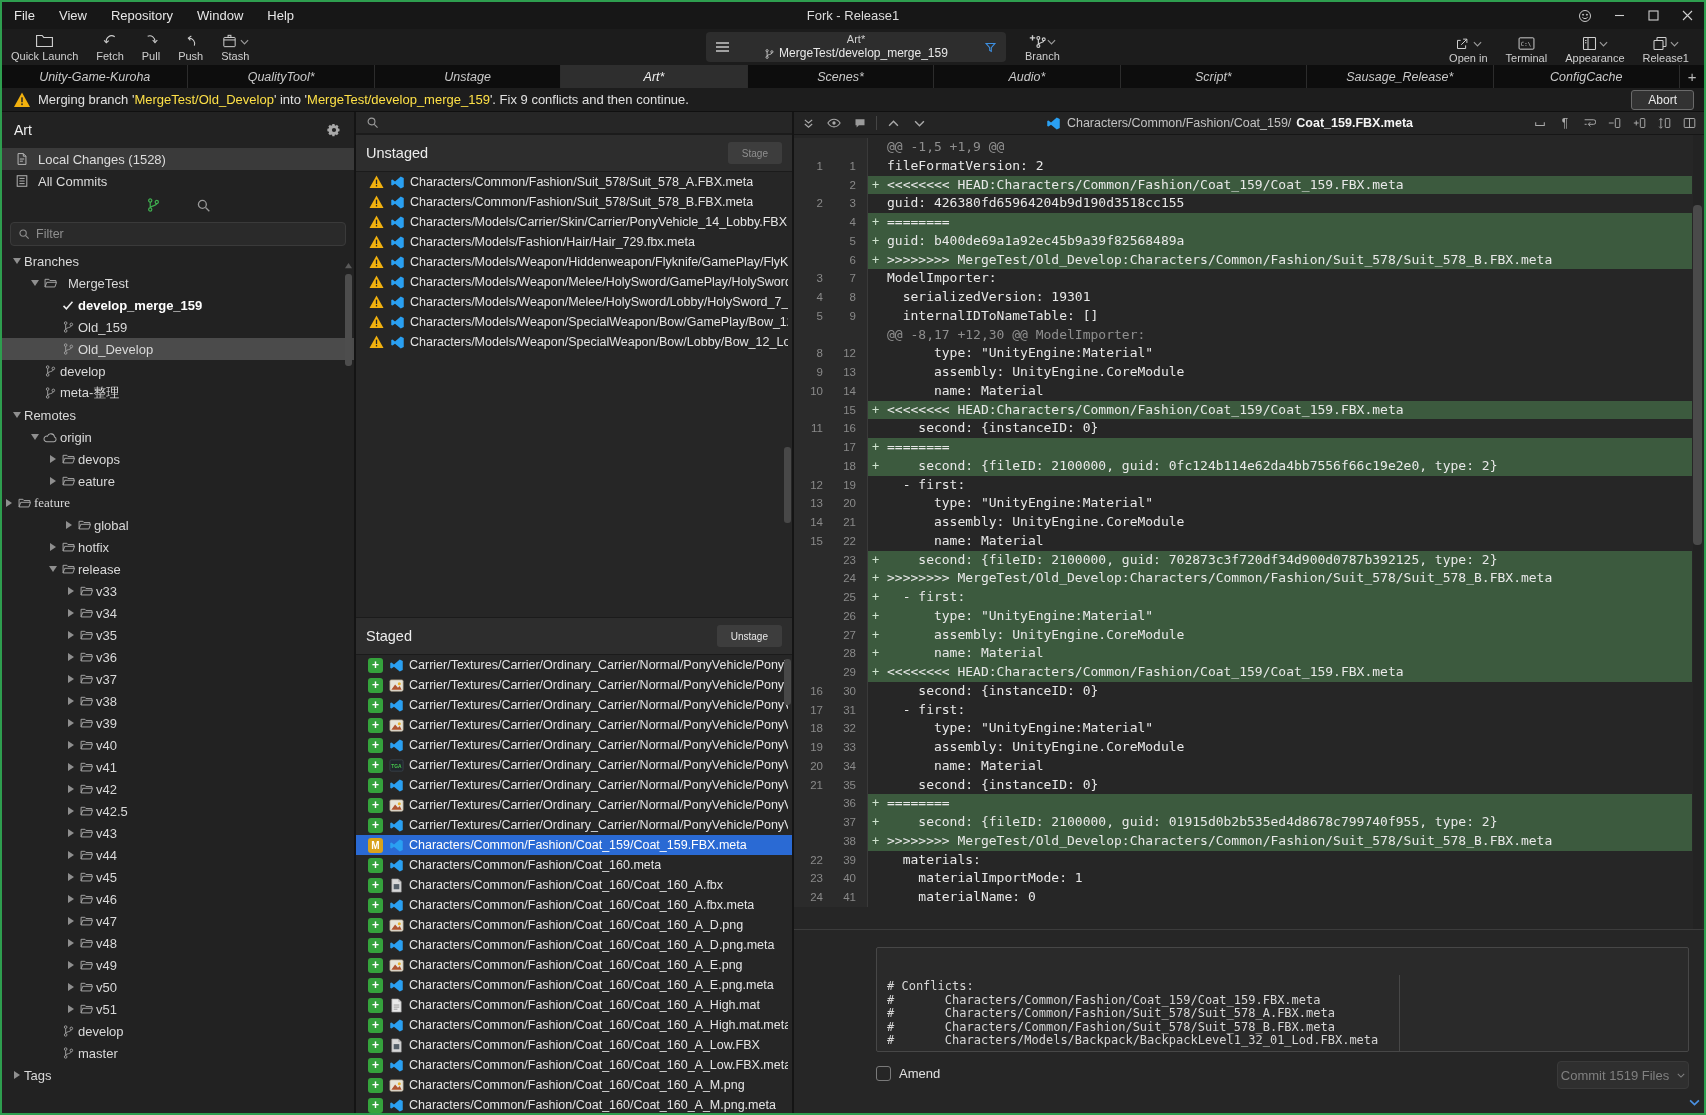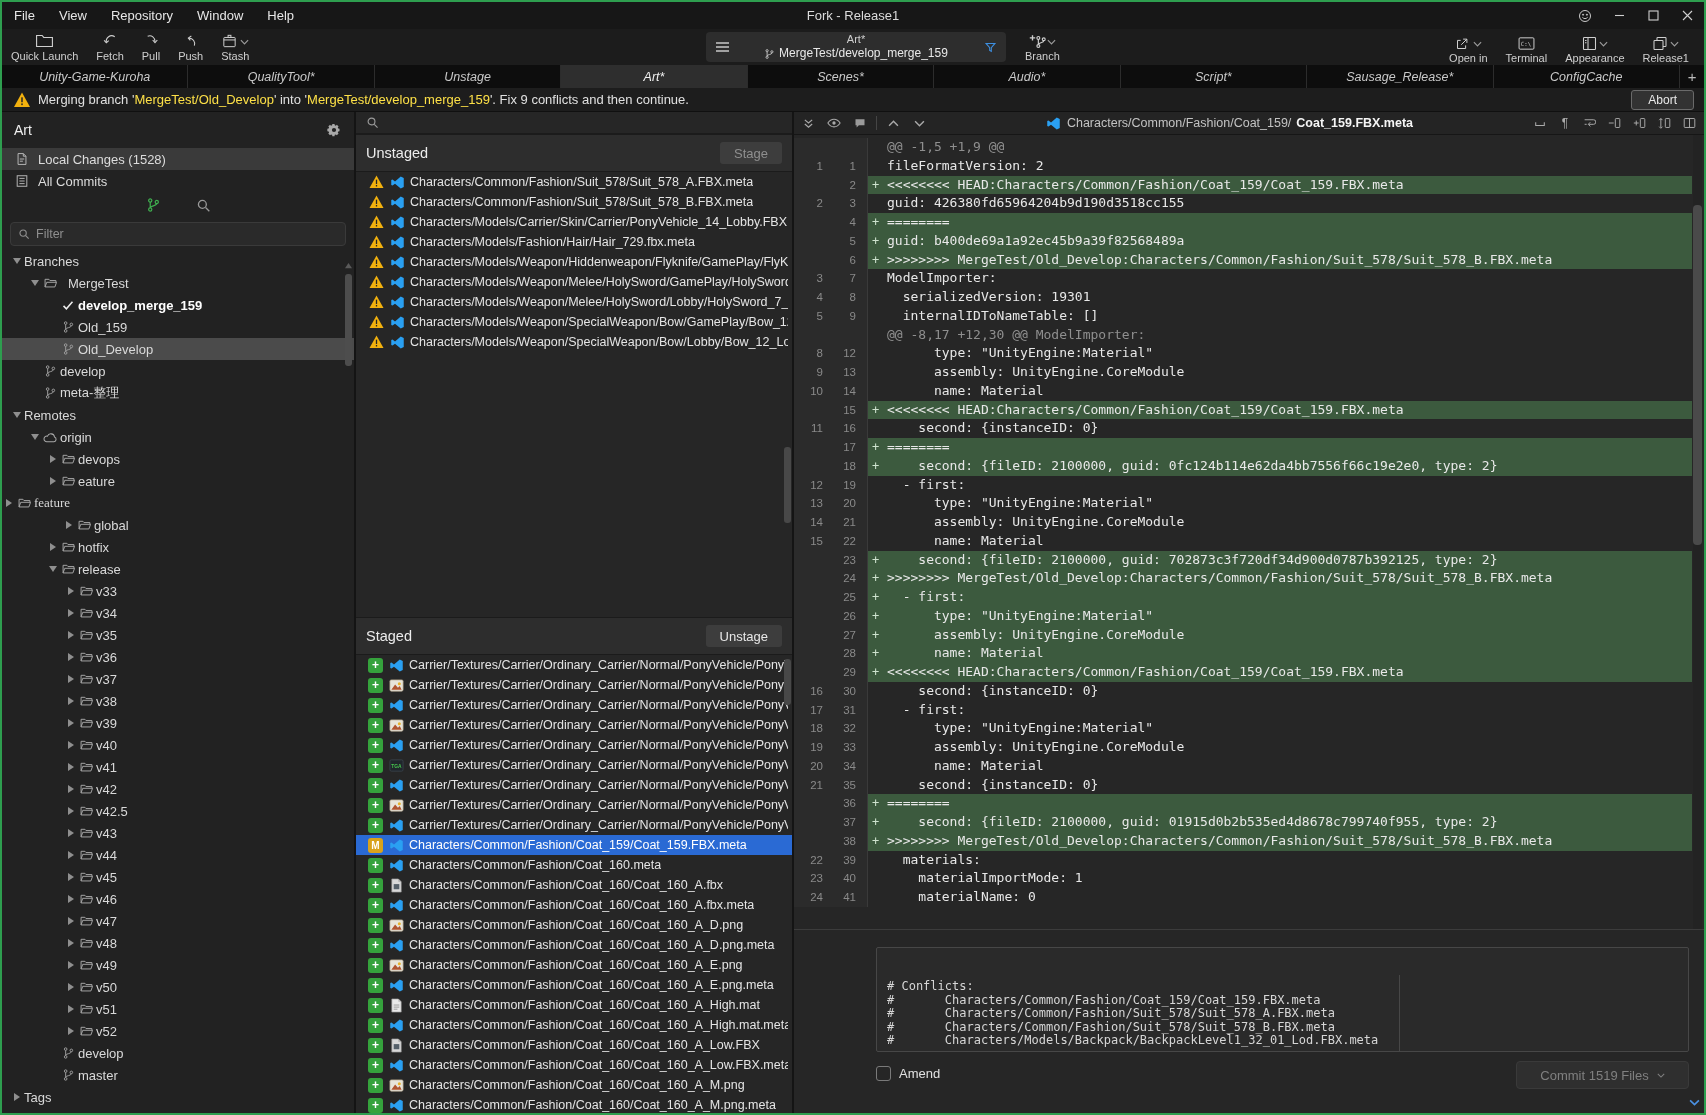"Stage" .sec-btn { font-size: 13px -> 10px }
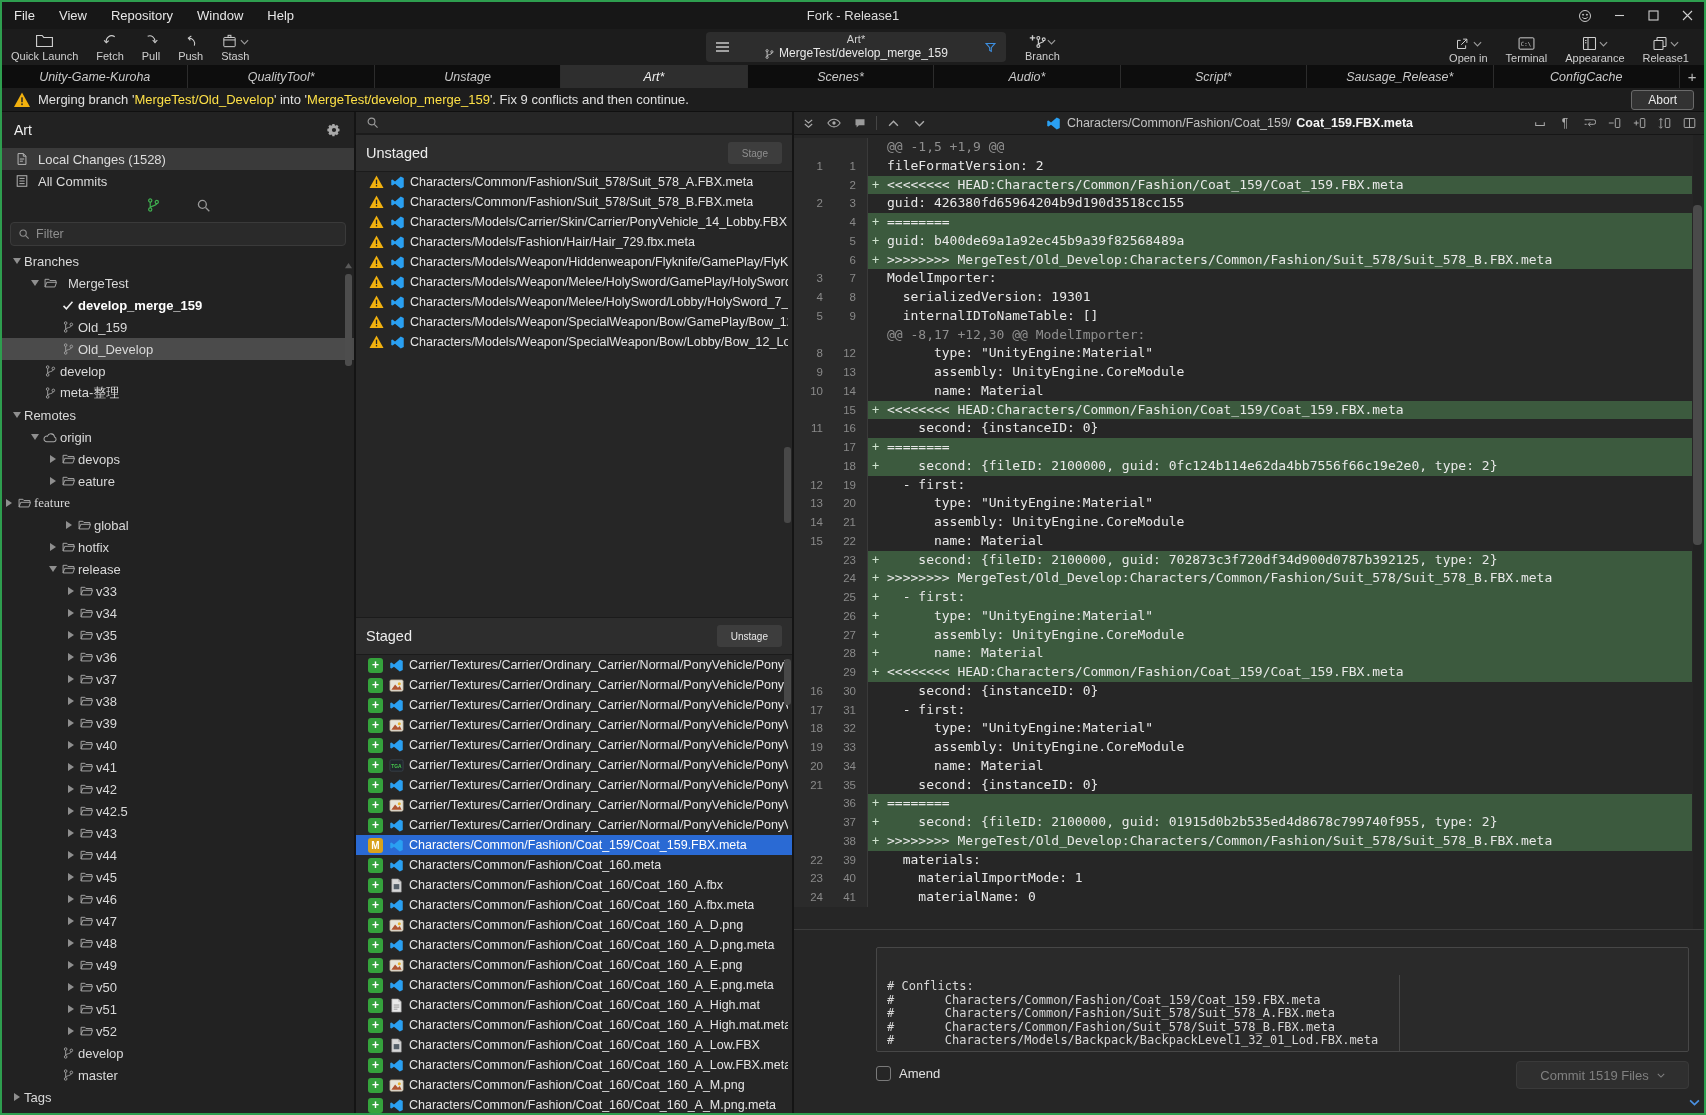"v52" div.trow { html: <div> <span> <svg> <path></path> </svg> </span> <span> <svg> <path></path> <path></path> </svg> </span> <span>v52</span> </div> -> none }
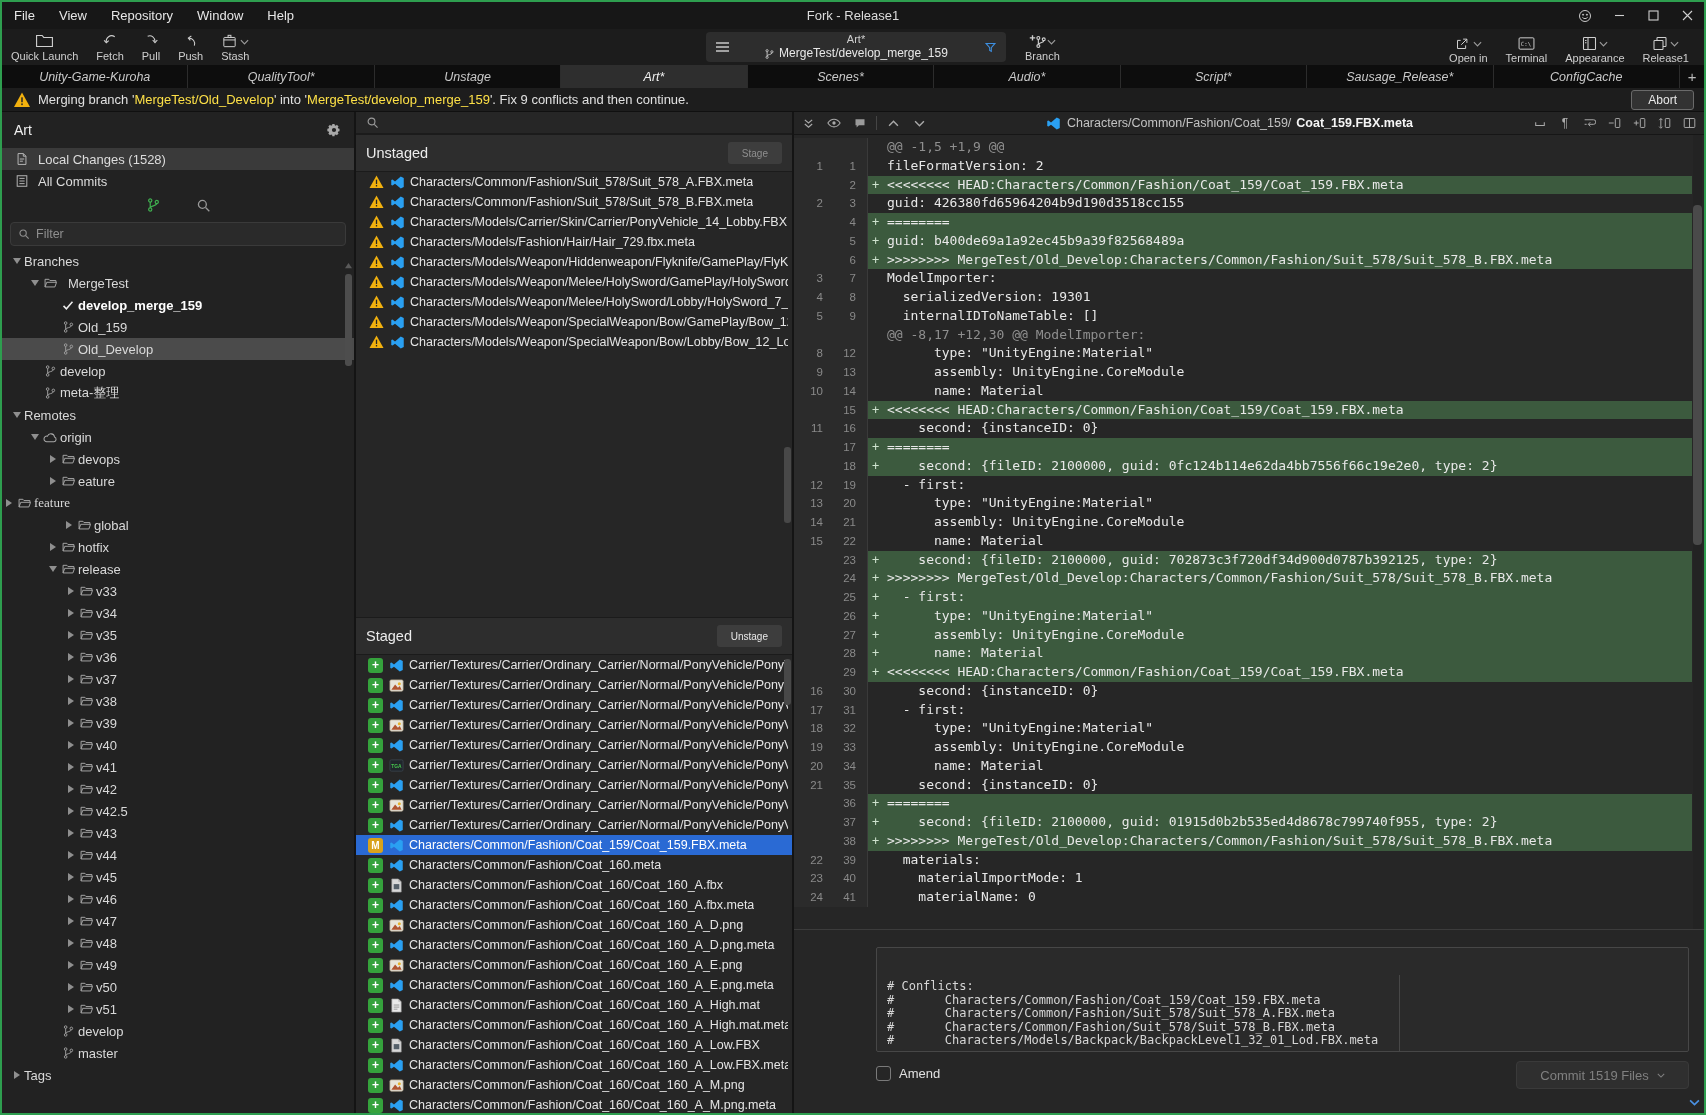"Commit 1519 Files" #commit-btn { width: 173px -> 132px }
